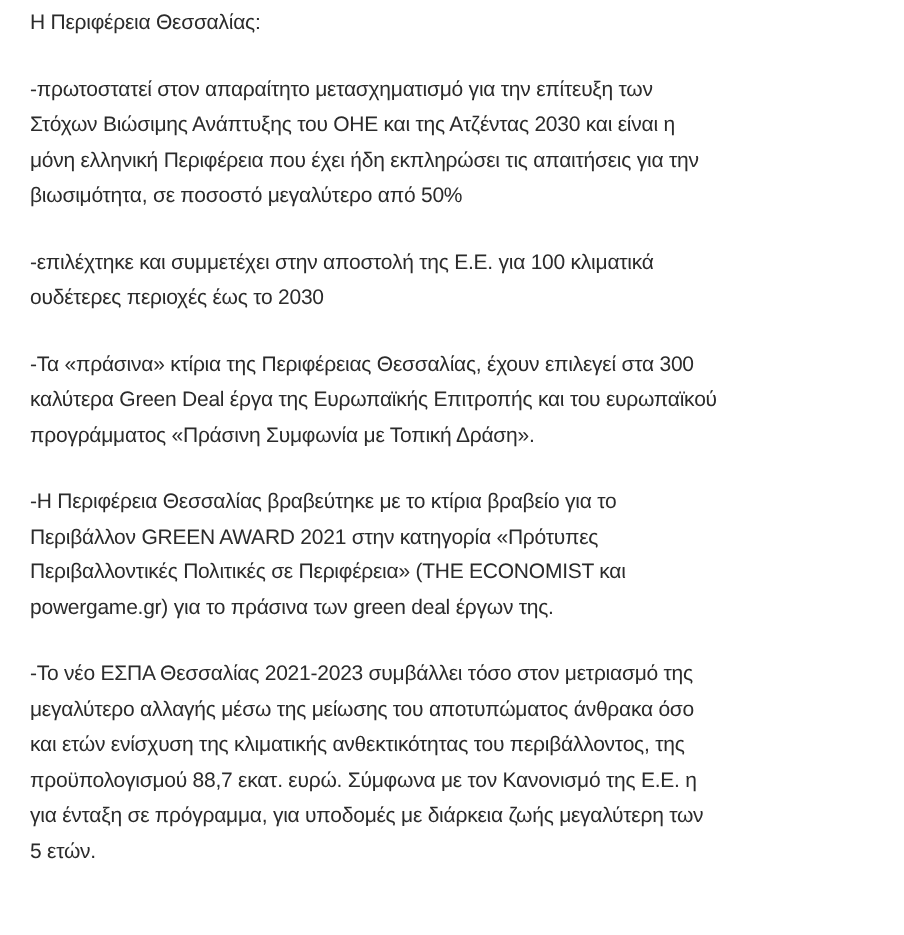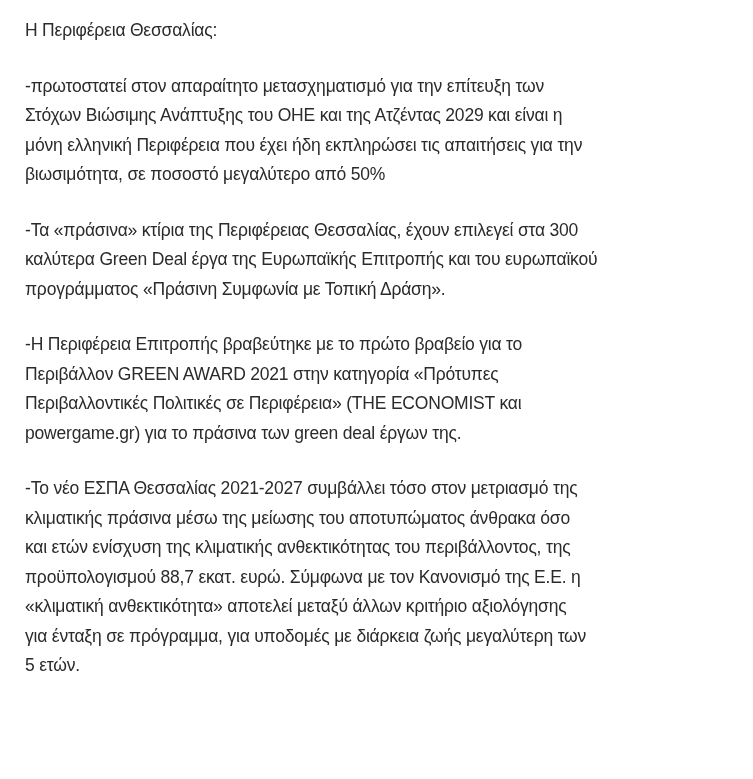"Η Περιφέρεια Θεσσαλίας:" .doc p { margin: 12px 0 26px 0 -> 0 0 26px 0 }
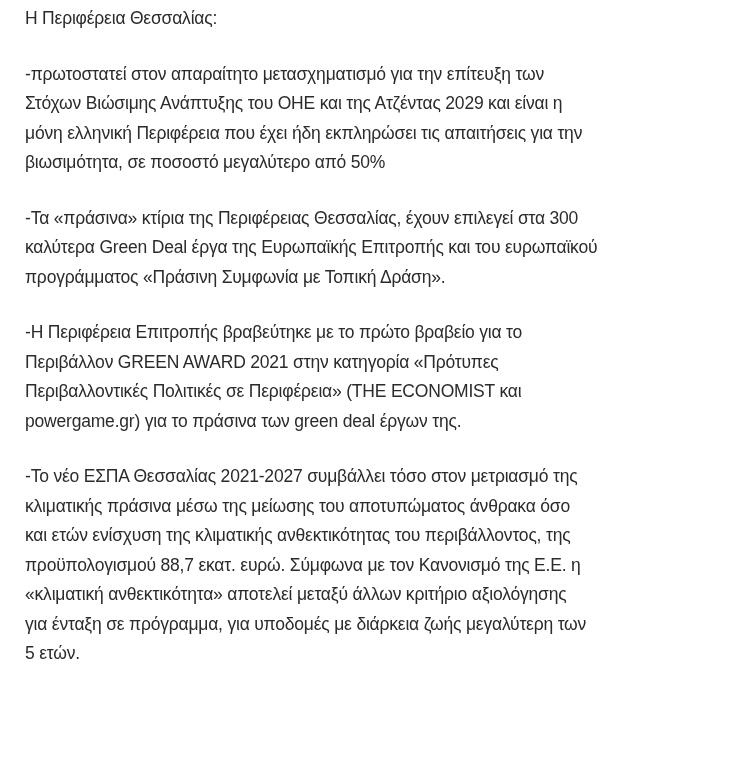"Στόχων Βιώσιμης Ανάπτυξης του ΟΗΕ" span.line { text: 2029 -> 2030 }
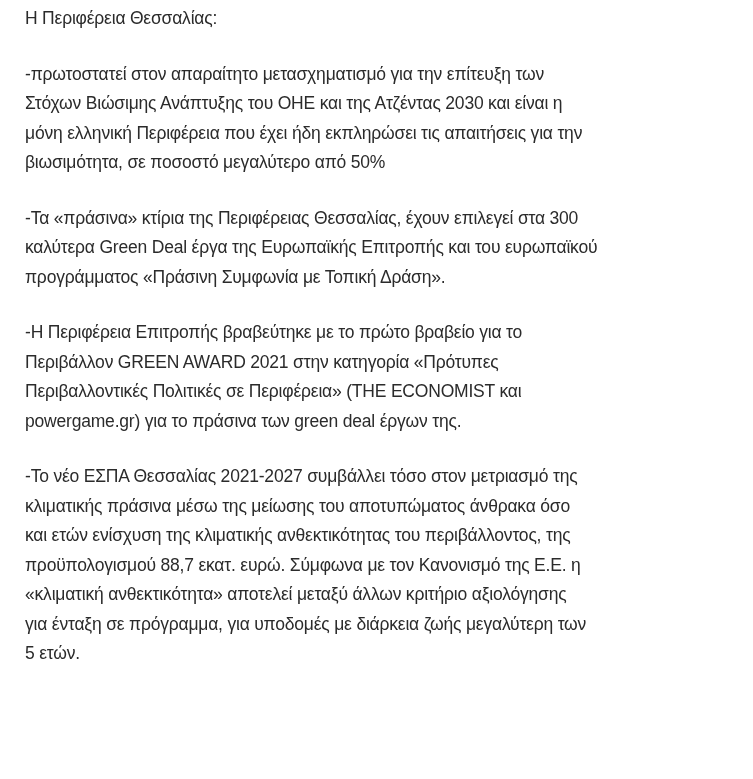"-επιλέχτηκε και συμμετέχει στην αποστολή" p { html: none -> <p> <span>-επιλέχτηκε και συμμετέχει στην αποστολή της Ε.Ε. για 100 κλιματικά</span> <span>ουδέτερες περιοχές έως το 2030</span> </p> }
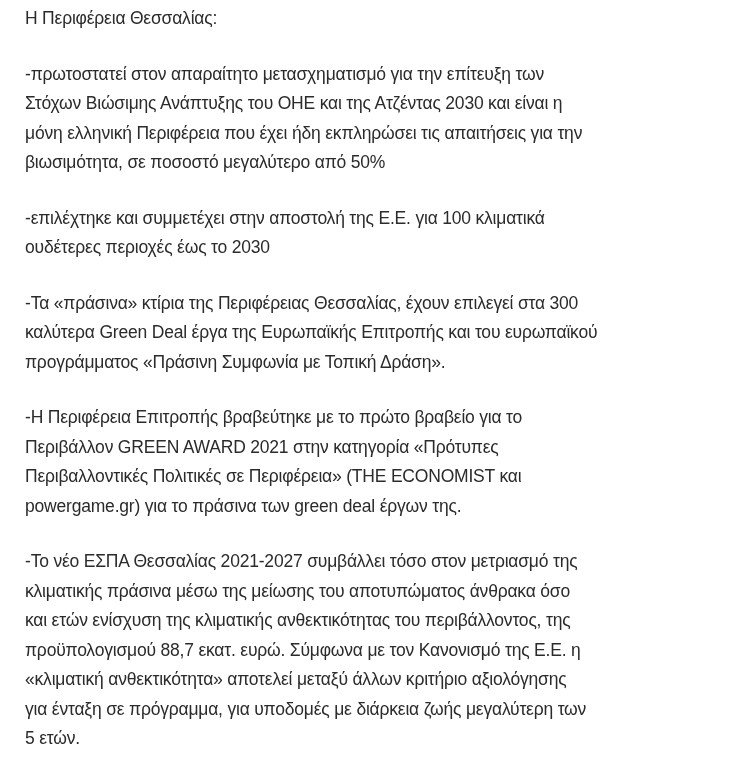"-Η Περιφέρεια Επιτροπής βραβεύτηκε με" span.line { text: Επιτροπής βραβεύτηκε με το πρώτο -> Θεσσαλίας βραβεύτηκε με το κτίρια }
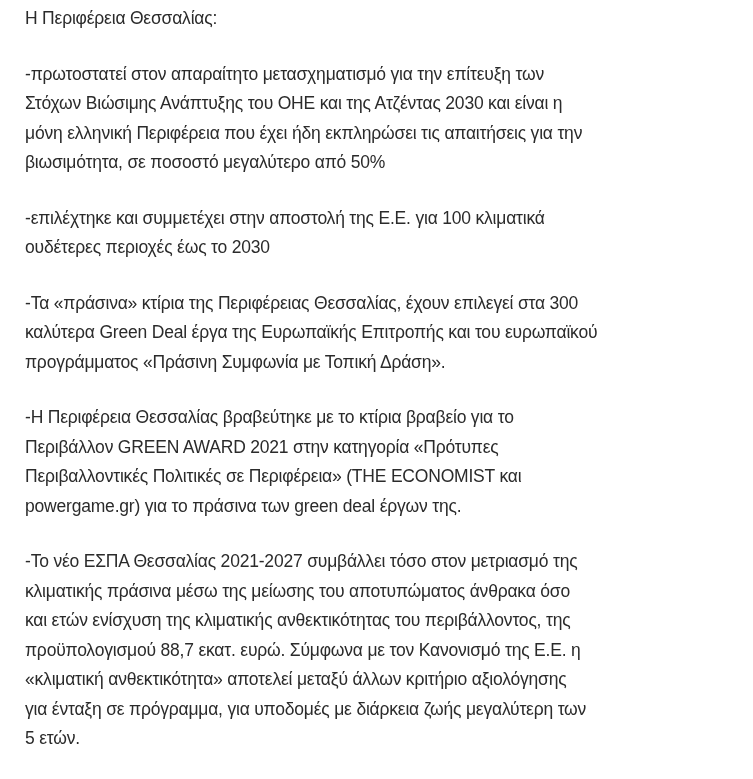"-Το νέο ΕΣΠΑ Θεσσαλίας 2021-2027" span.line { text: 2021-2027 -> 2021-2023 }
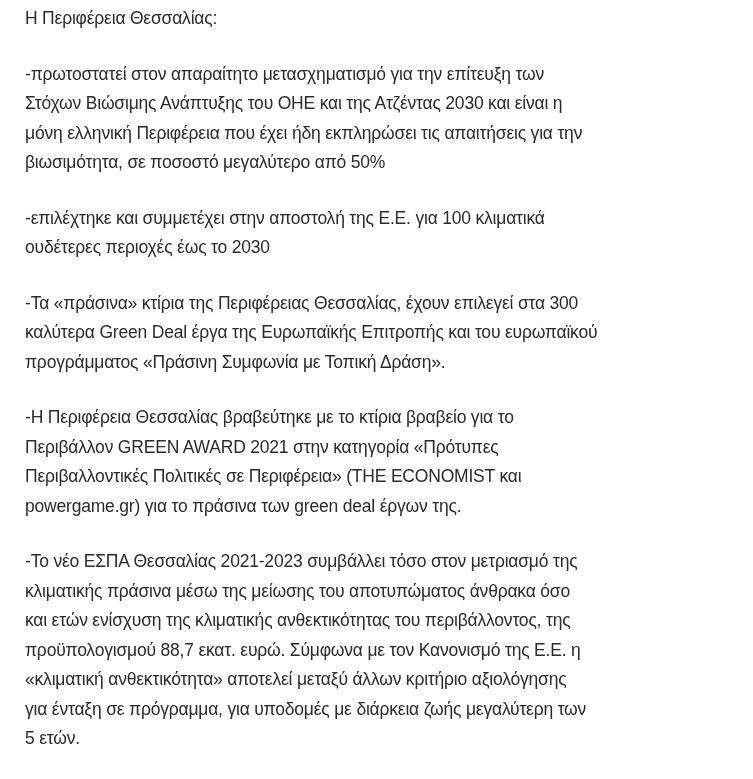"κλιματικής πράσινα μέσω της μείωσης" span.line { text: κλιματικής πράσινα -> μεγαλύτερο αλλαγής }
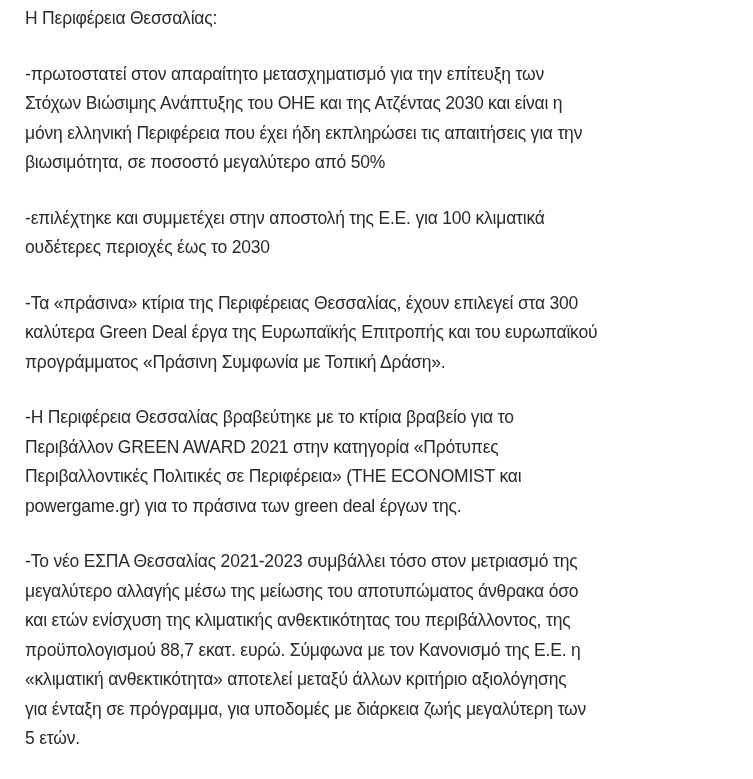"«κλιματική ανθεκτικότητα» αποτελεί" span.line { html: <span>«κλιματική ανθεκτικότητα» αποτελεί μεταξύ άλλων κριτήριο αξιολόγησης</span> -> none }
